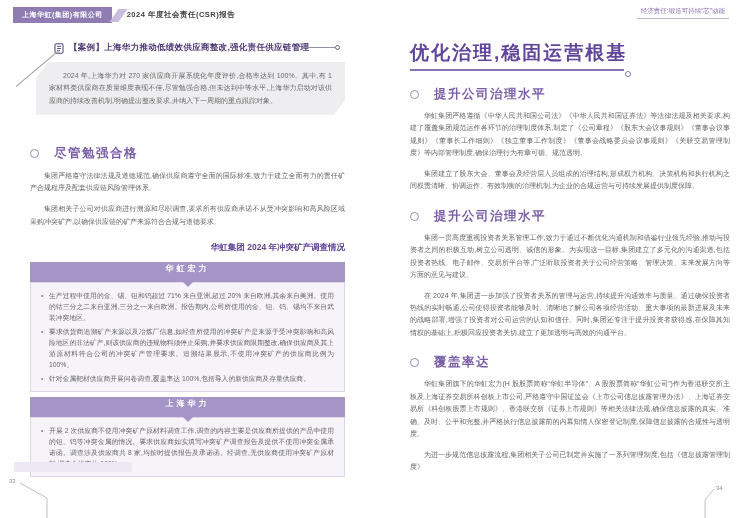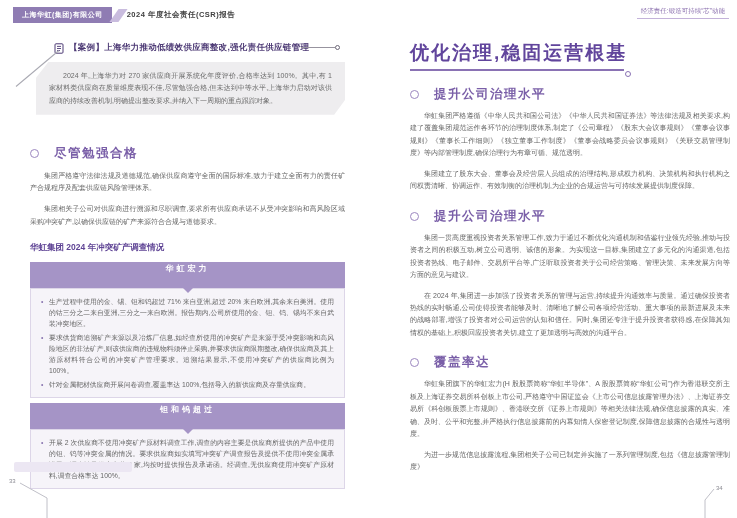"华虹集团 2024 年冲突矿产调查情况" .tbl-title { text-align: left -> right }
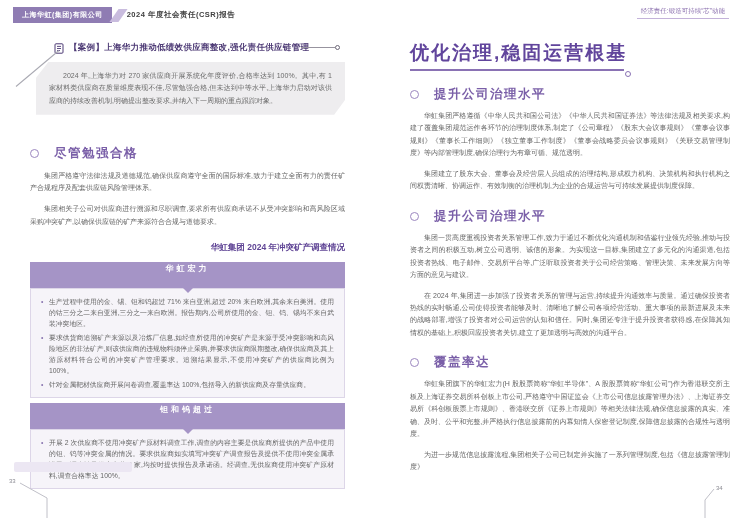"华虹宏力" .band { height: 26px -> 20px }
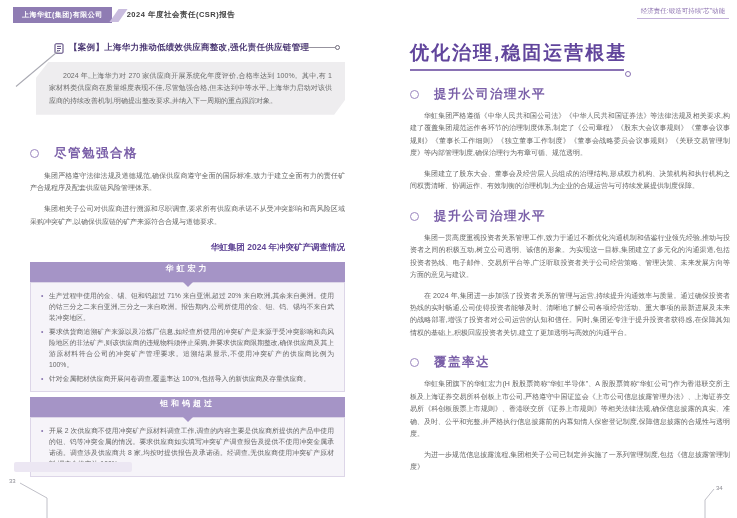"钽和钨超过" span { text: 钽和钨超过 -> 上海华力 }
